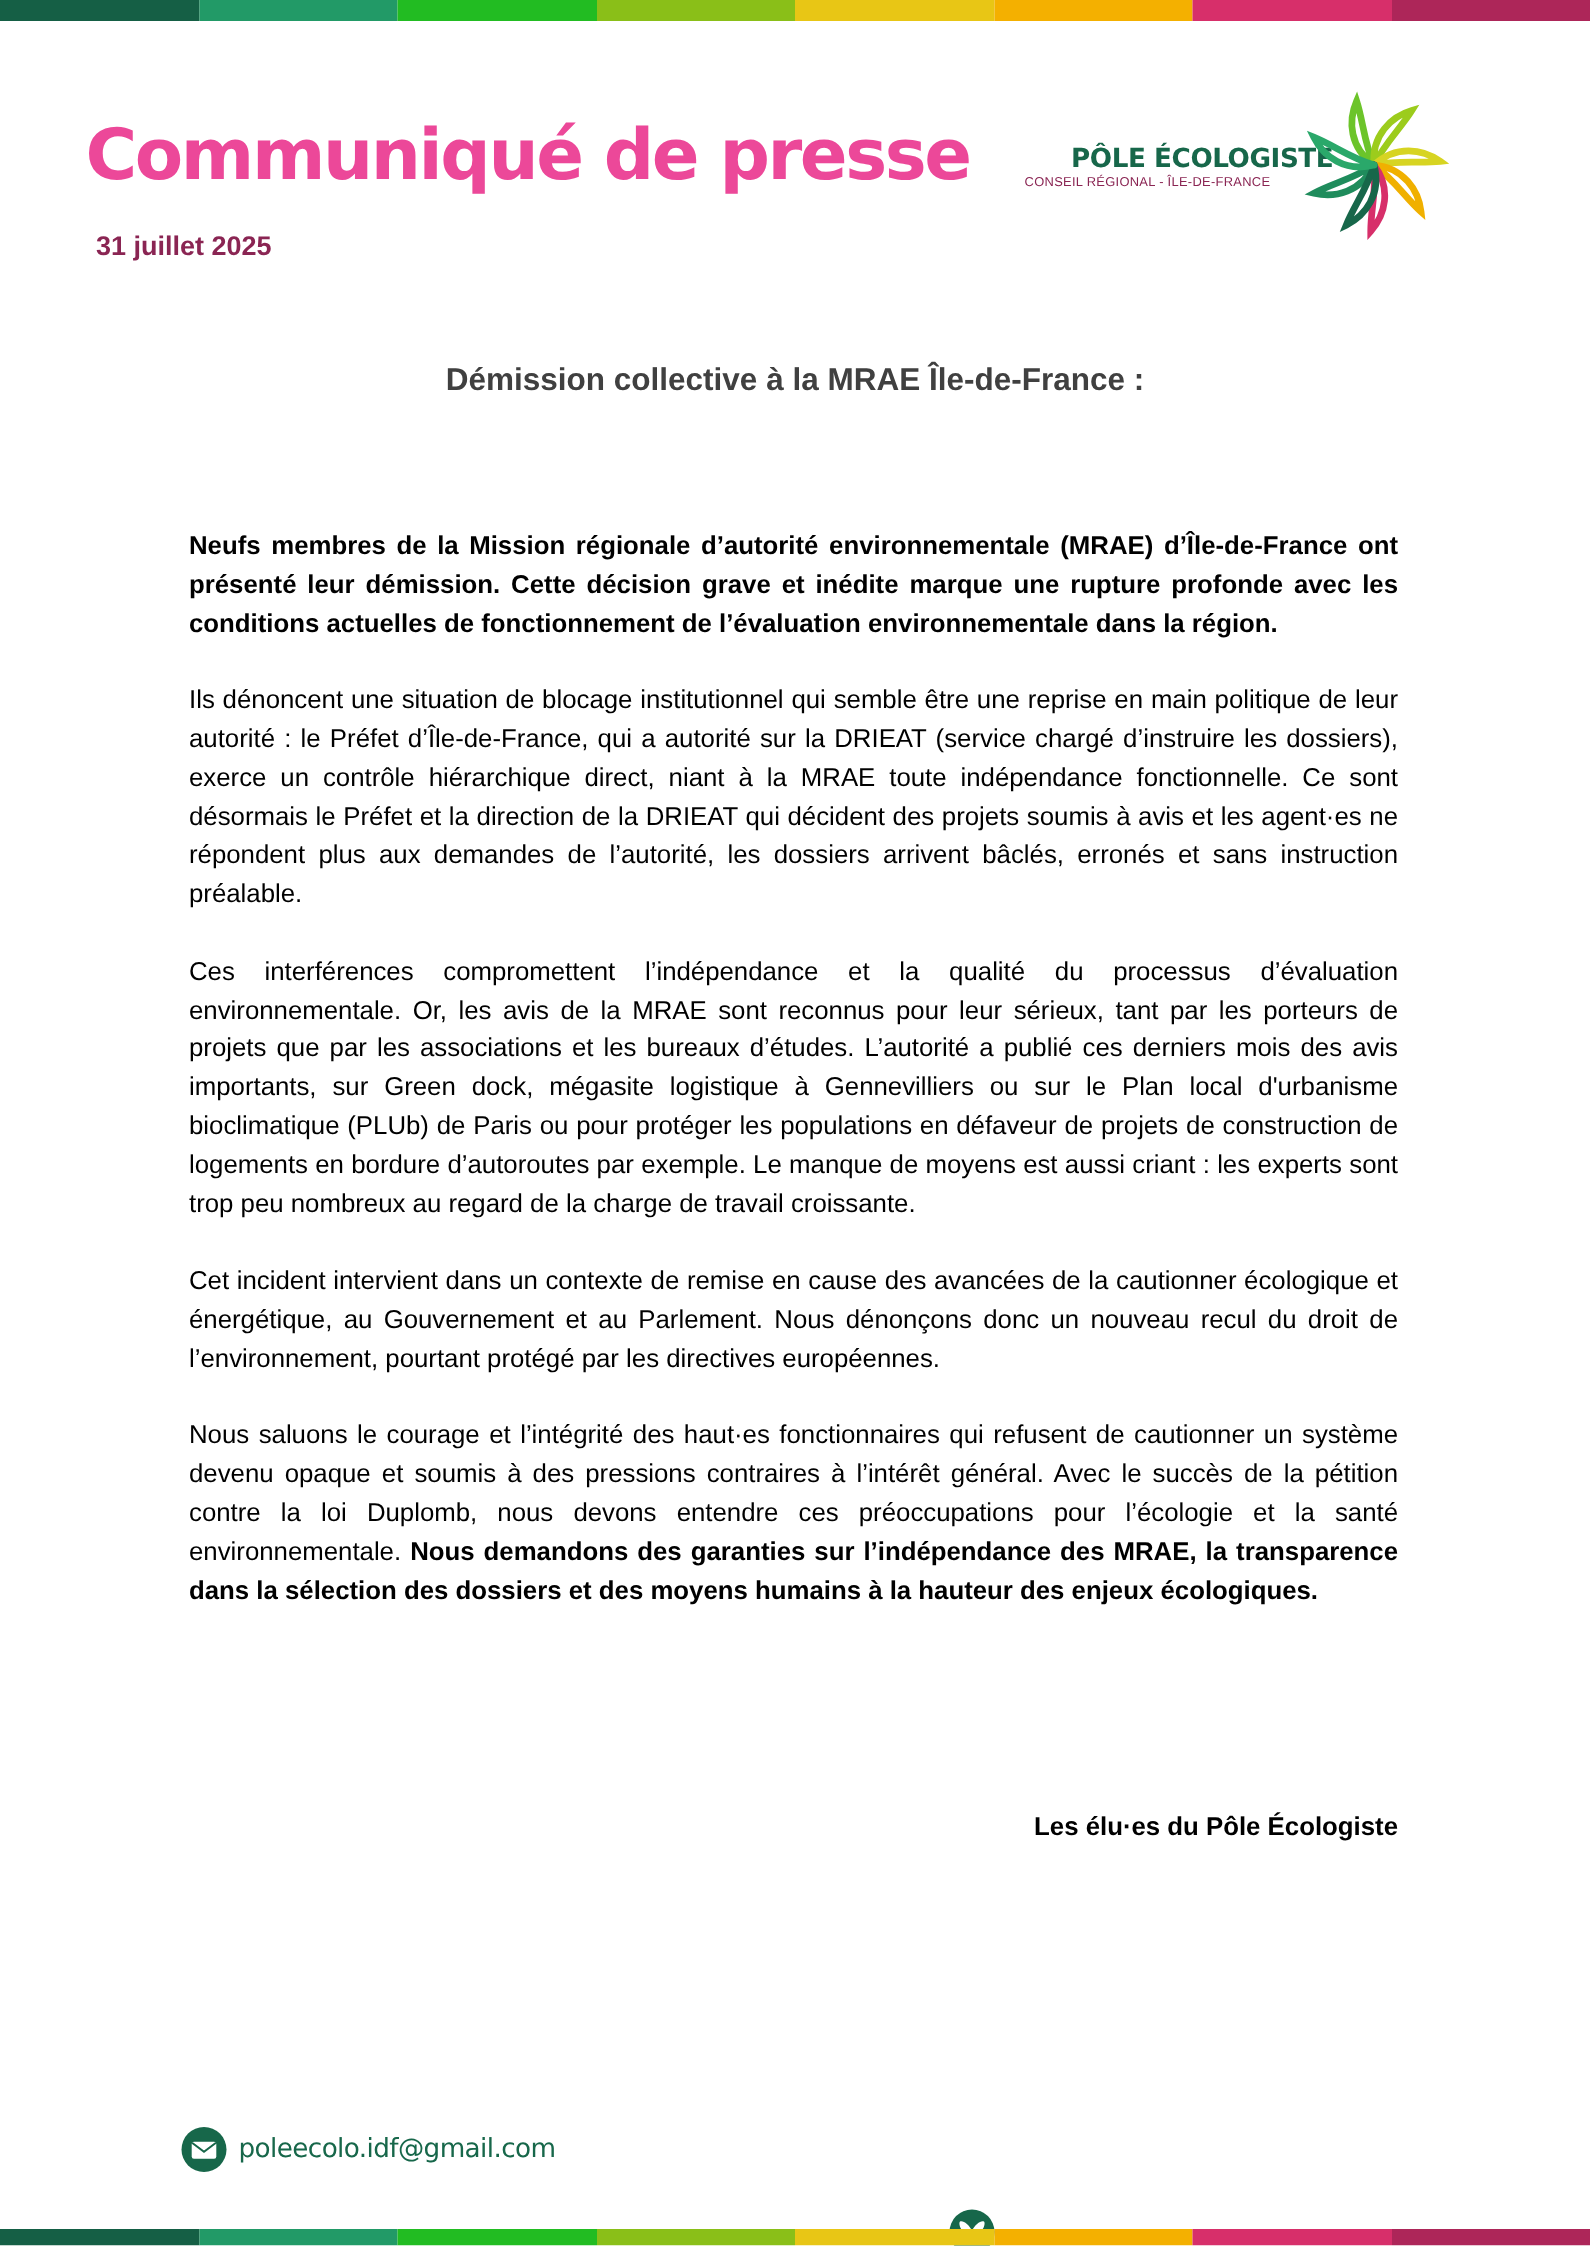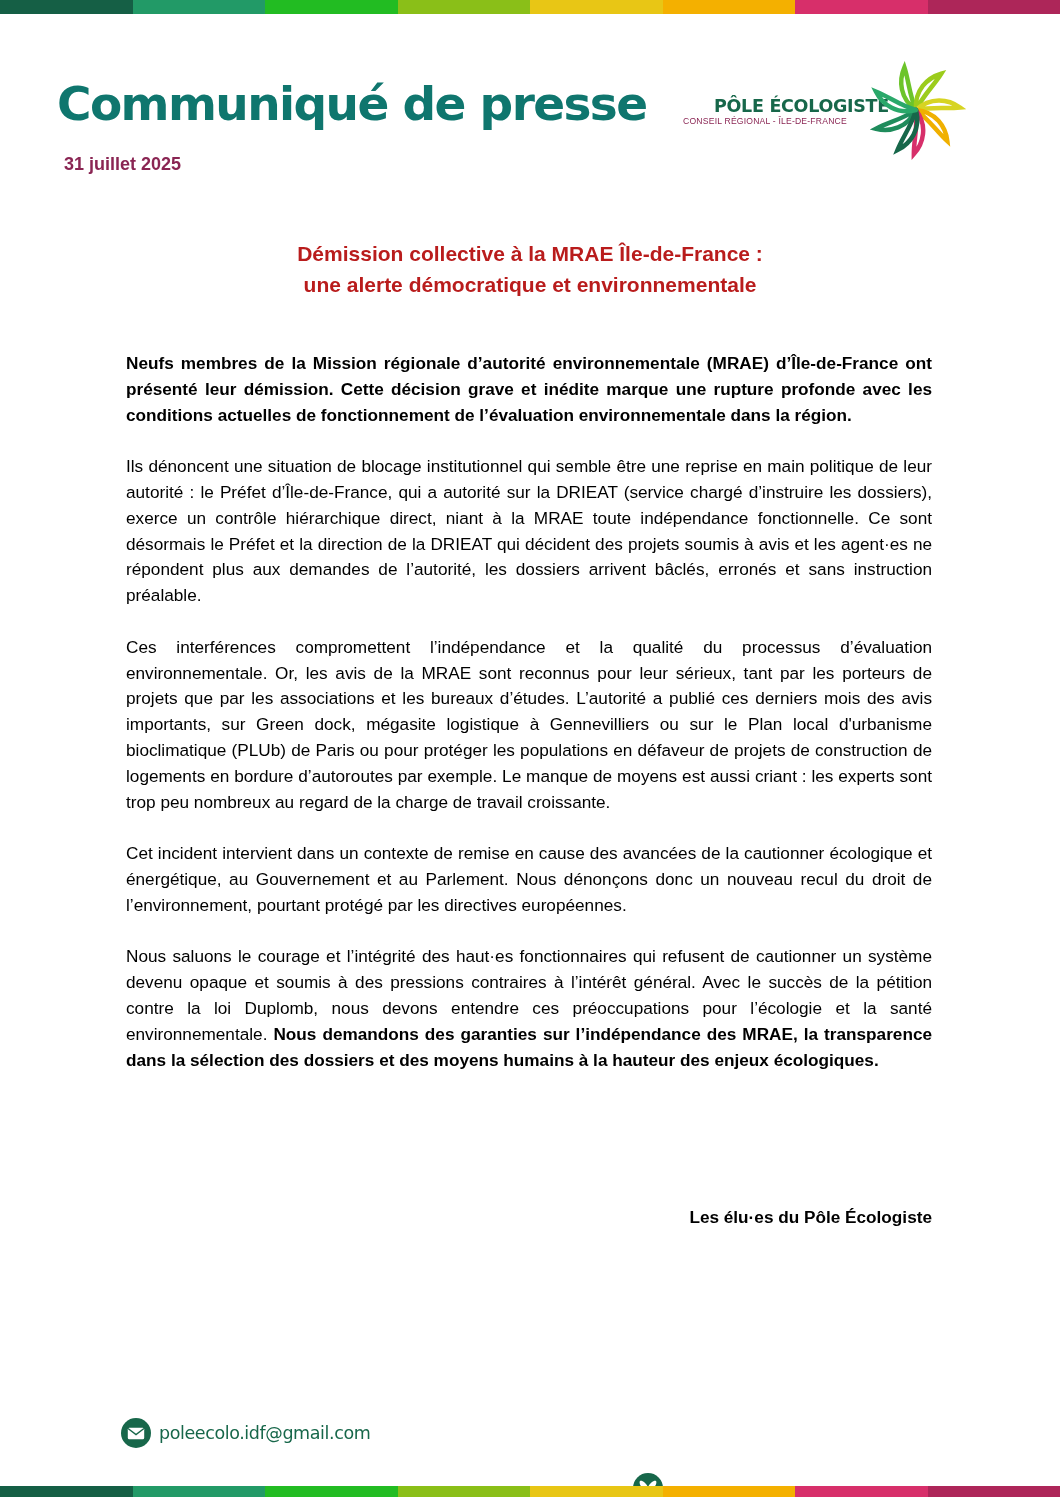"Communiqué de presse" .title { color: #0f766e -> #ec4899 }
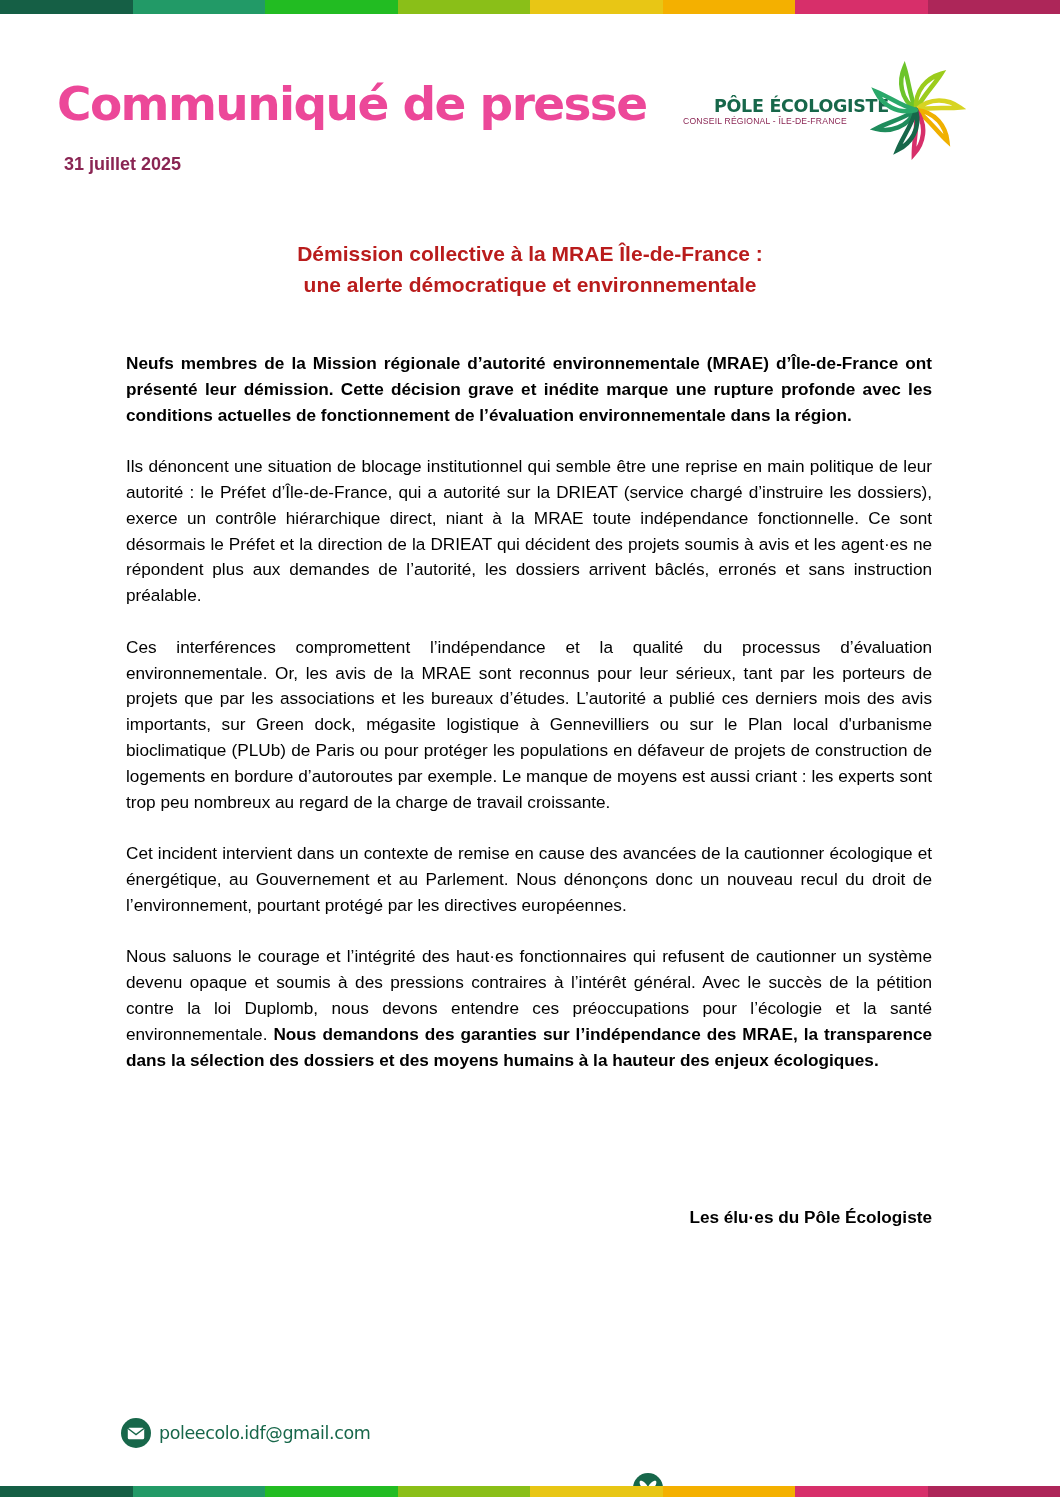"Démission collective à la MRAE" .headline { color: #b91c1c -> #404040 }
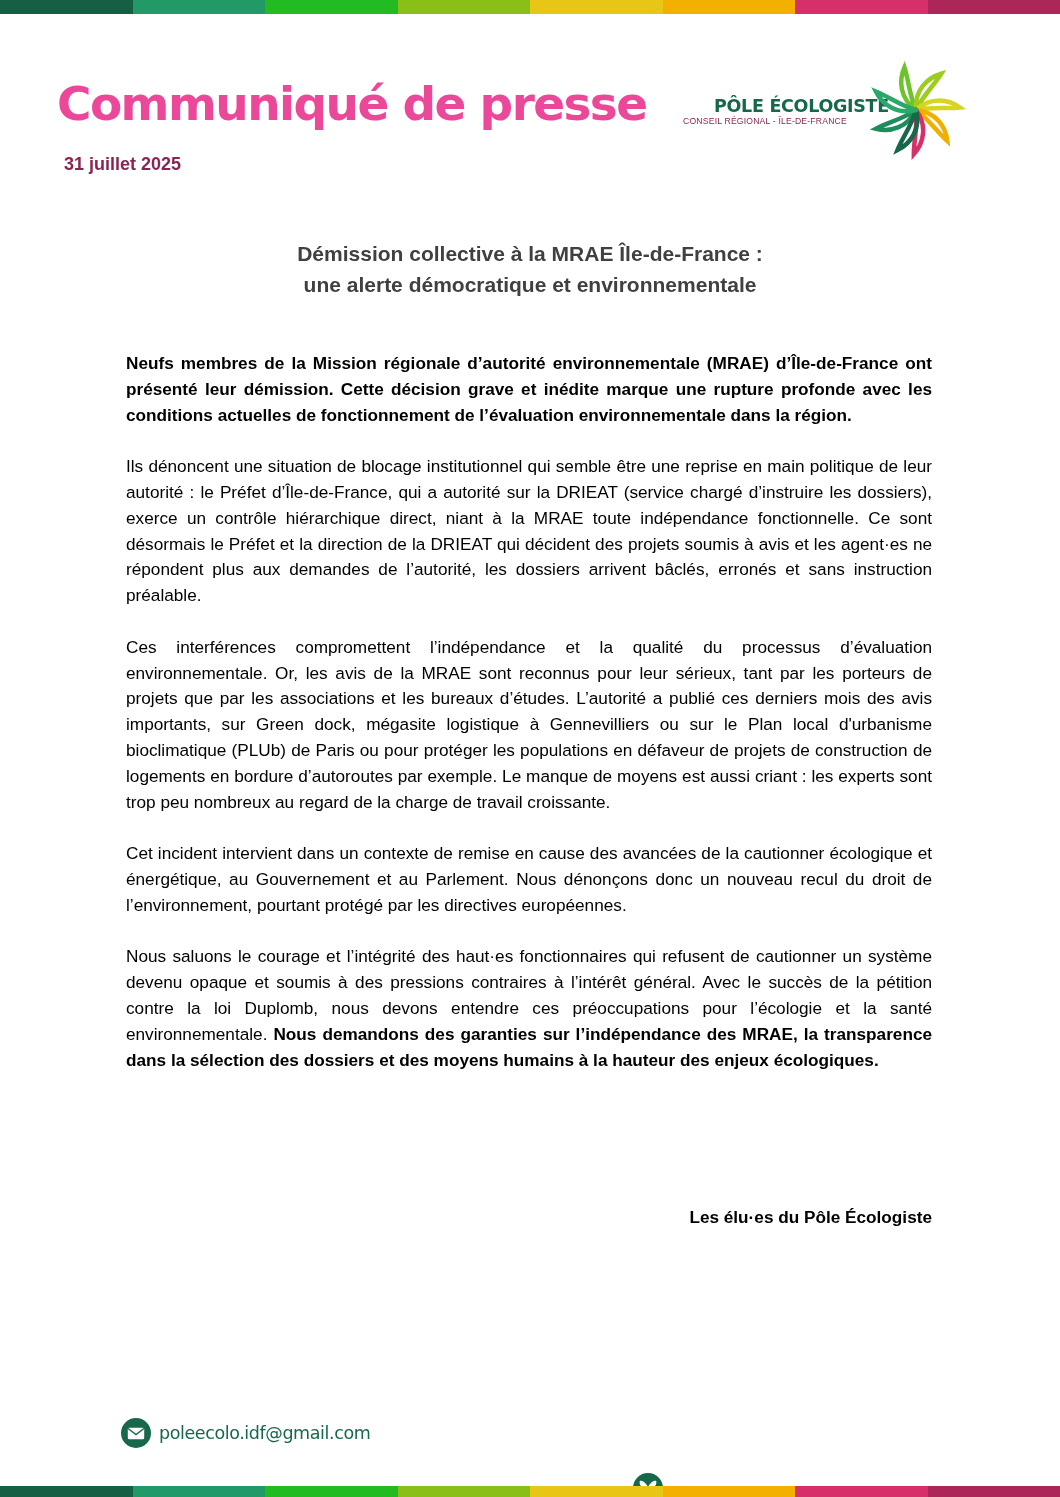"une alerte démocratique et" div { html: <div>une alerte démocratique et environnementale</div> -> none }
